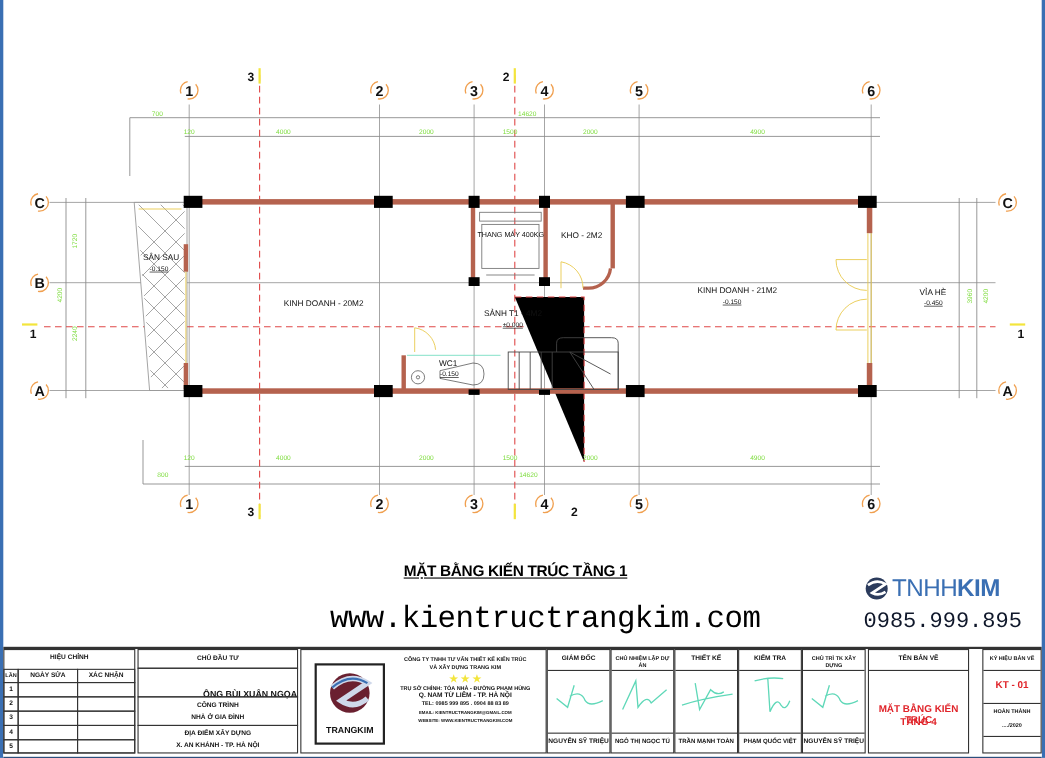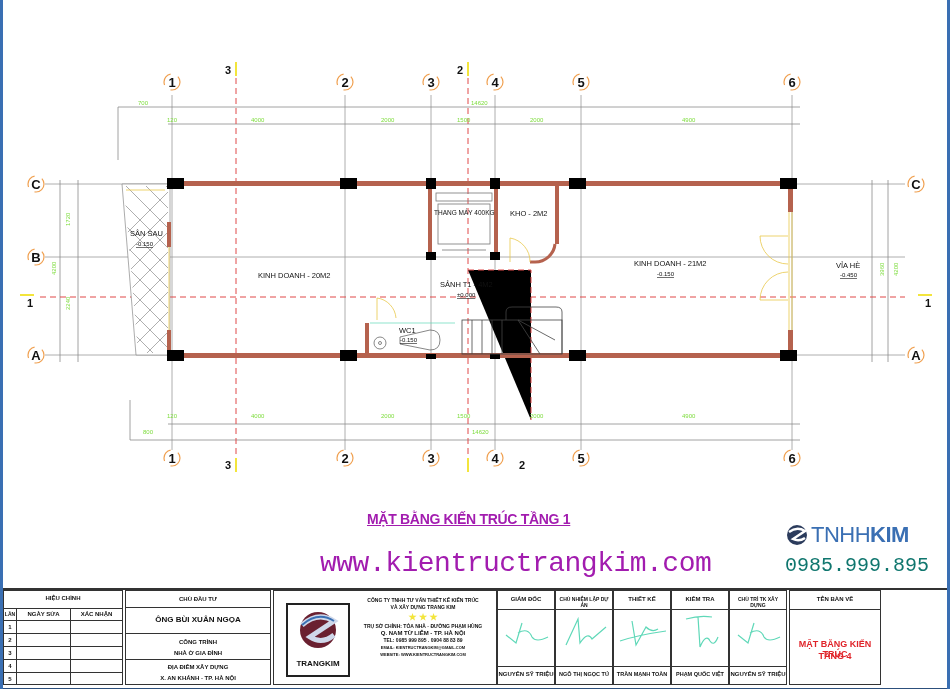"MẶT BẰNG KIẾN TRÚC TẦNG" .drawing-title { color: #a21caf -> #000000 }
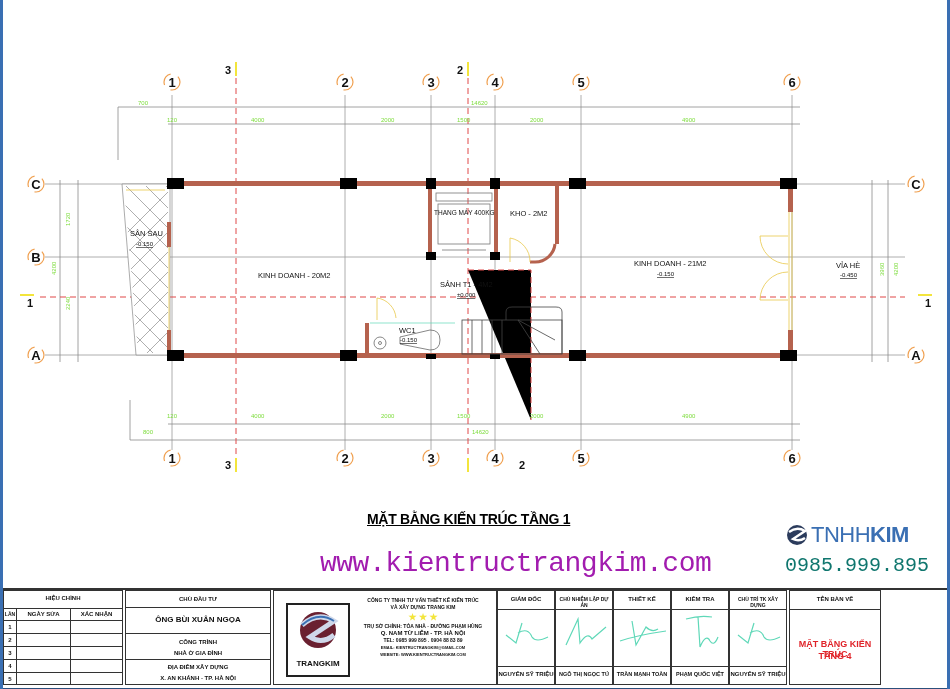"www.kientructrangkim.com" .website { color: #a21caf -> #000000; margin-left: 20px -> none }
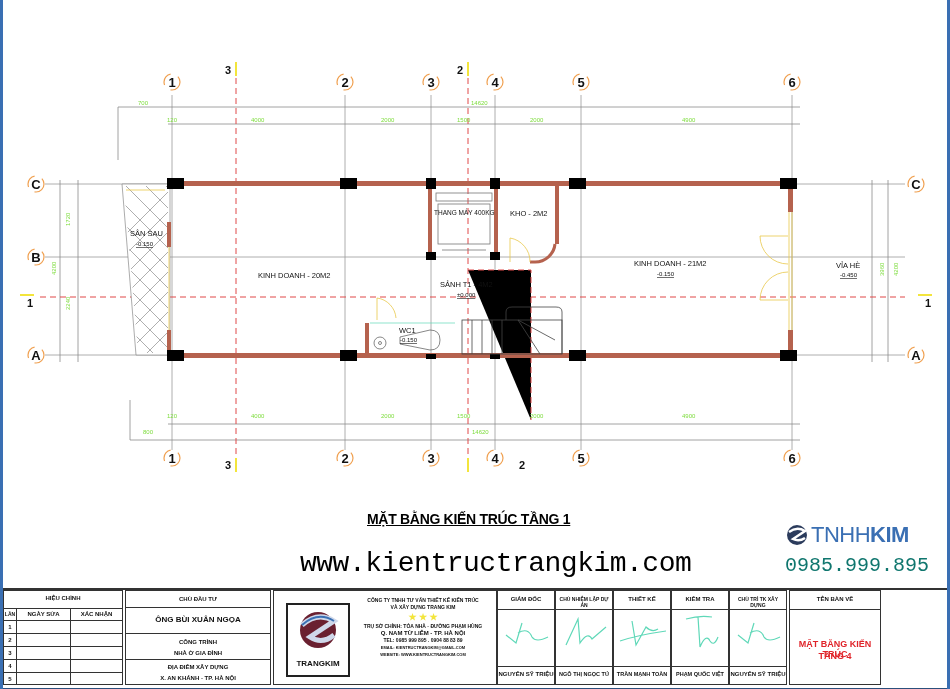"0985.999.895" .phone { color: #0f766e -> #0f172a }
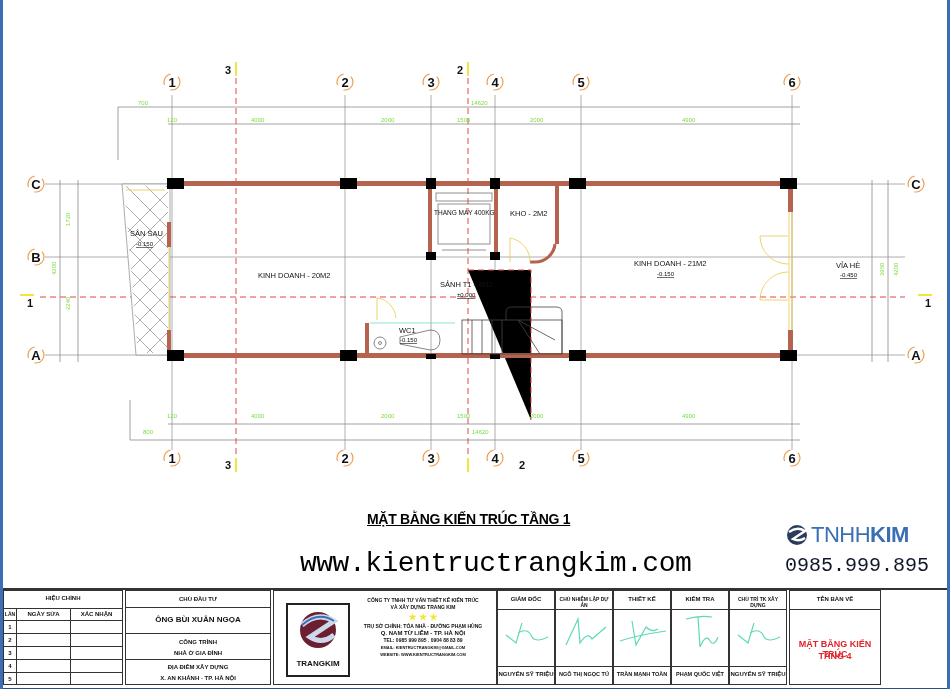"KT - 01" div.cell { html: none -> <div> <div>KÝ HIỆU BẢN VẼ</div> <div>KT - 01</div> <div>HOÀN THÀNH</div> <div>..../2020</div> <div></div> </div> }
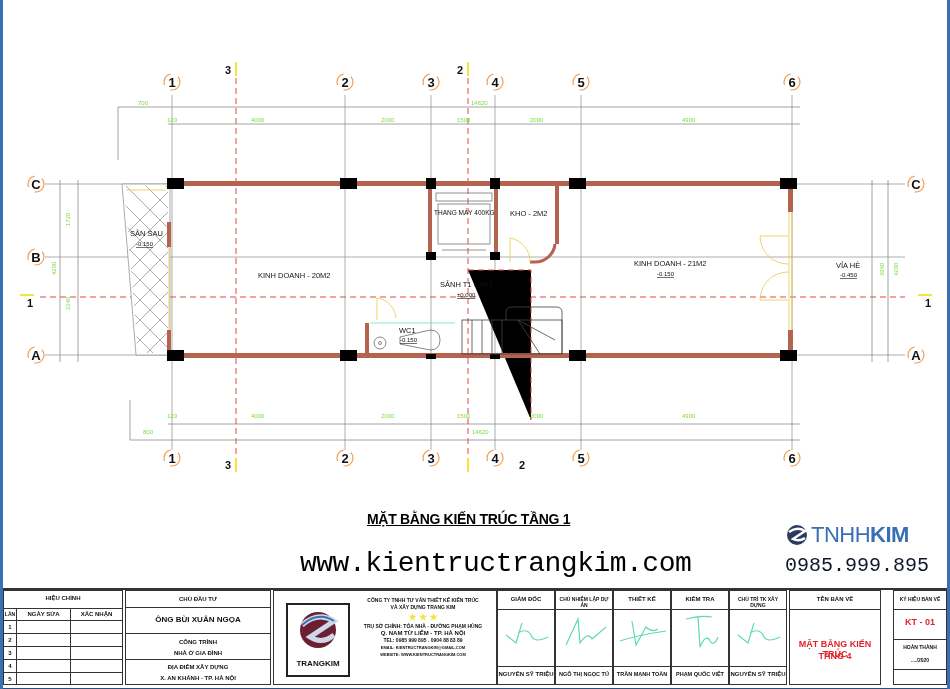"ÔNG BÙI XUÂN NGỌA" div.l { text-align: none -> right; top: 7px -> 19px }
